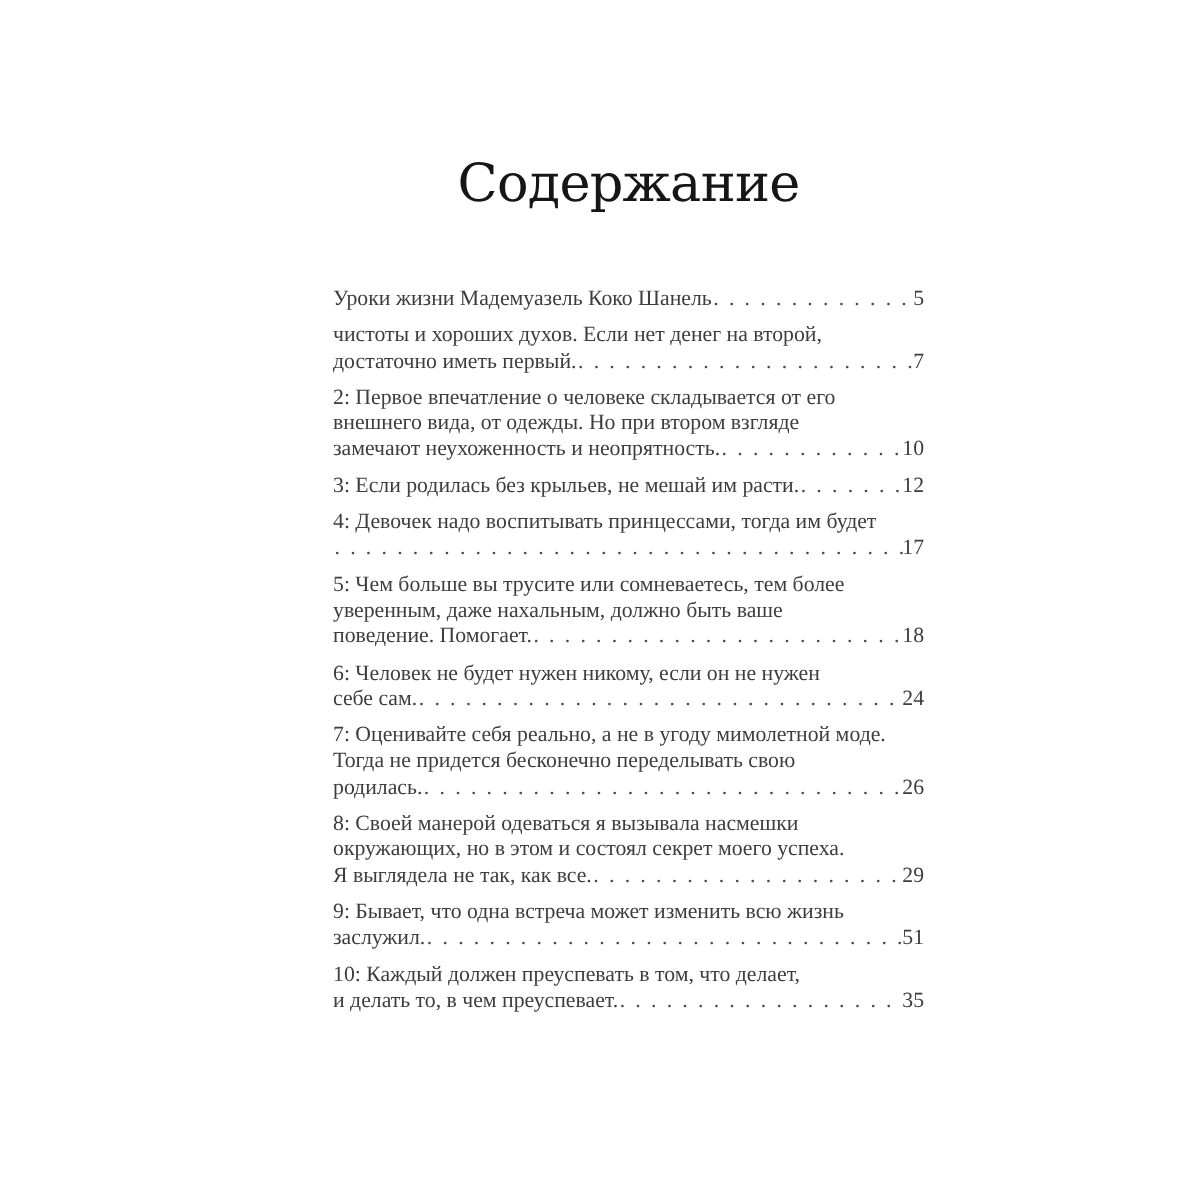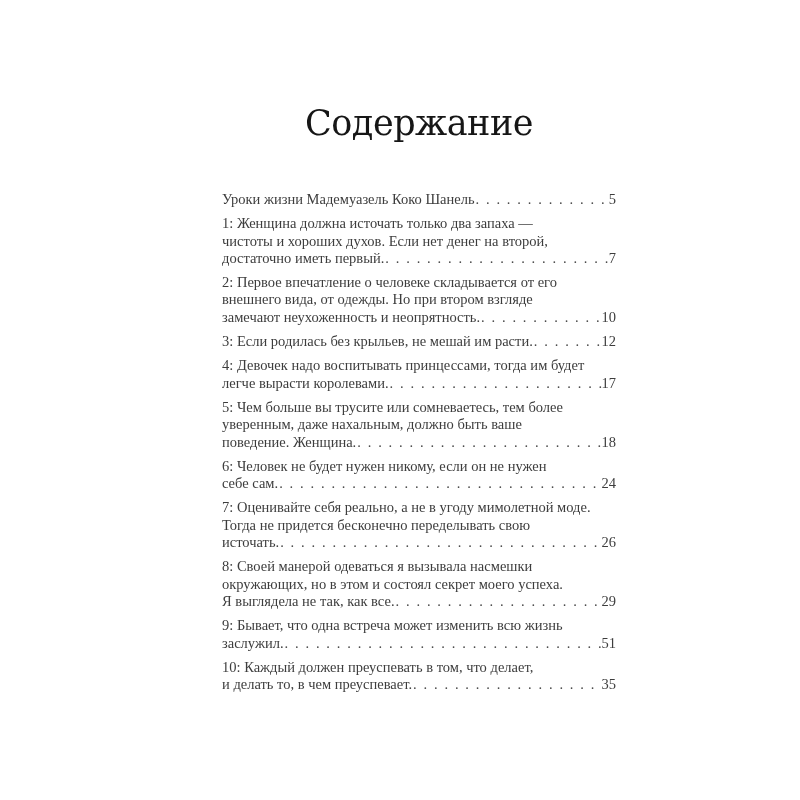"1: Женщина должна источать только" div.line { html: <div>1: Женщина должна источать только два запаха —</div> -> none }
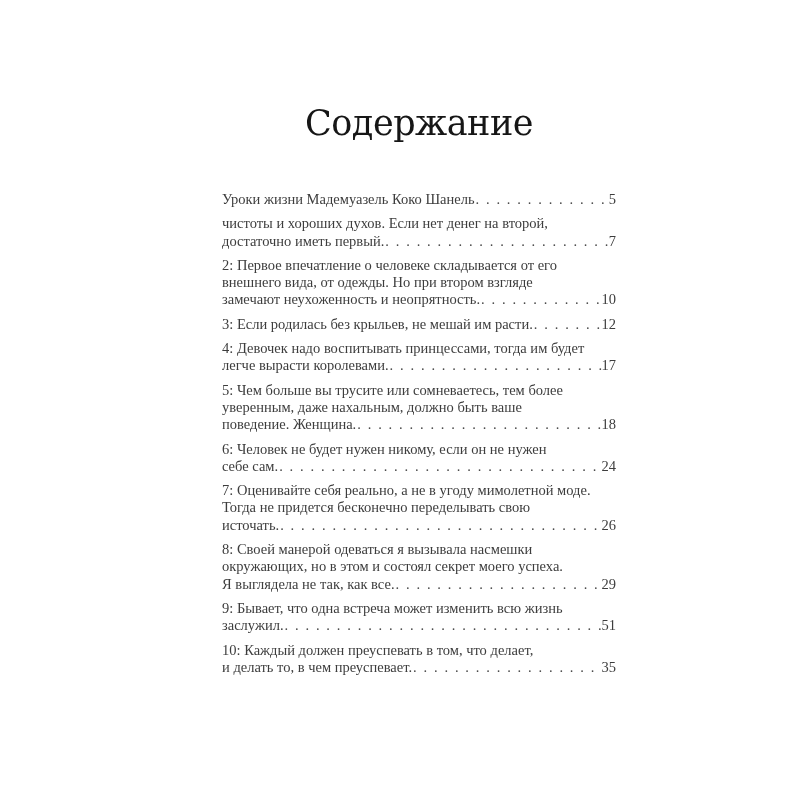"легче вырасти королевами." span.txt { html: <span>легче вырасти королевами.</span> -> none }
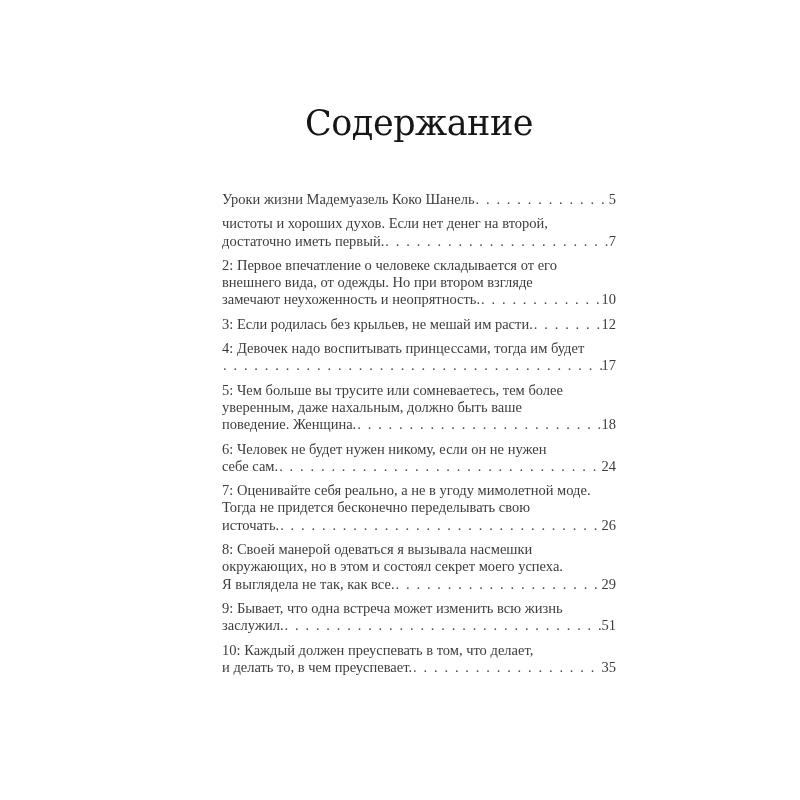"поведение. Женщина." span.txt { text: Женщина -> Помогает }
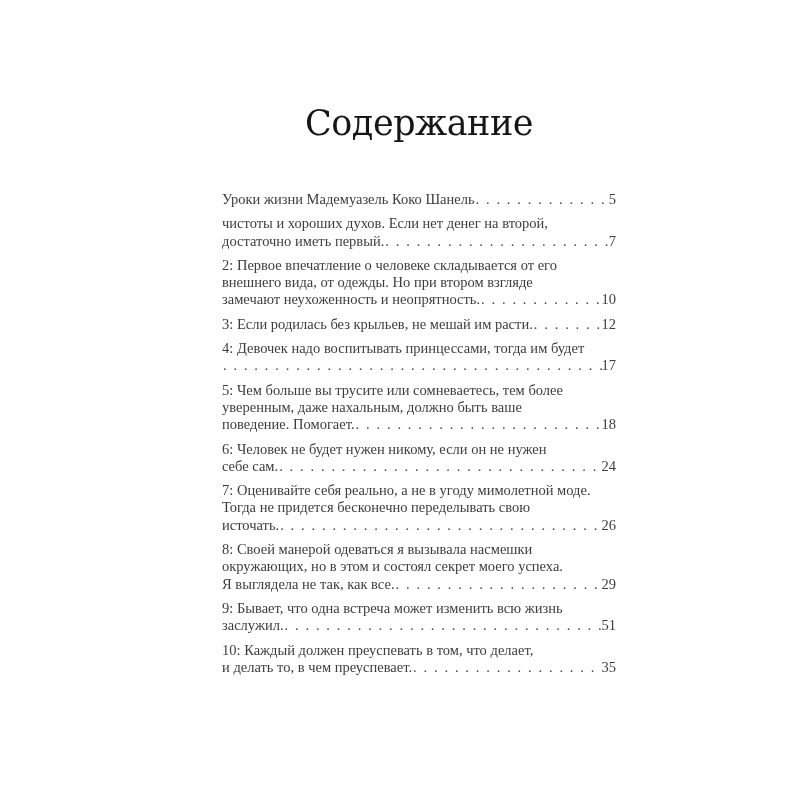"источать." span.txt { text: источать -> родилась }
